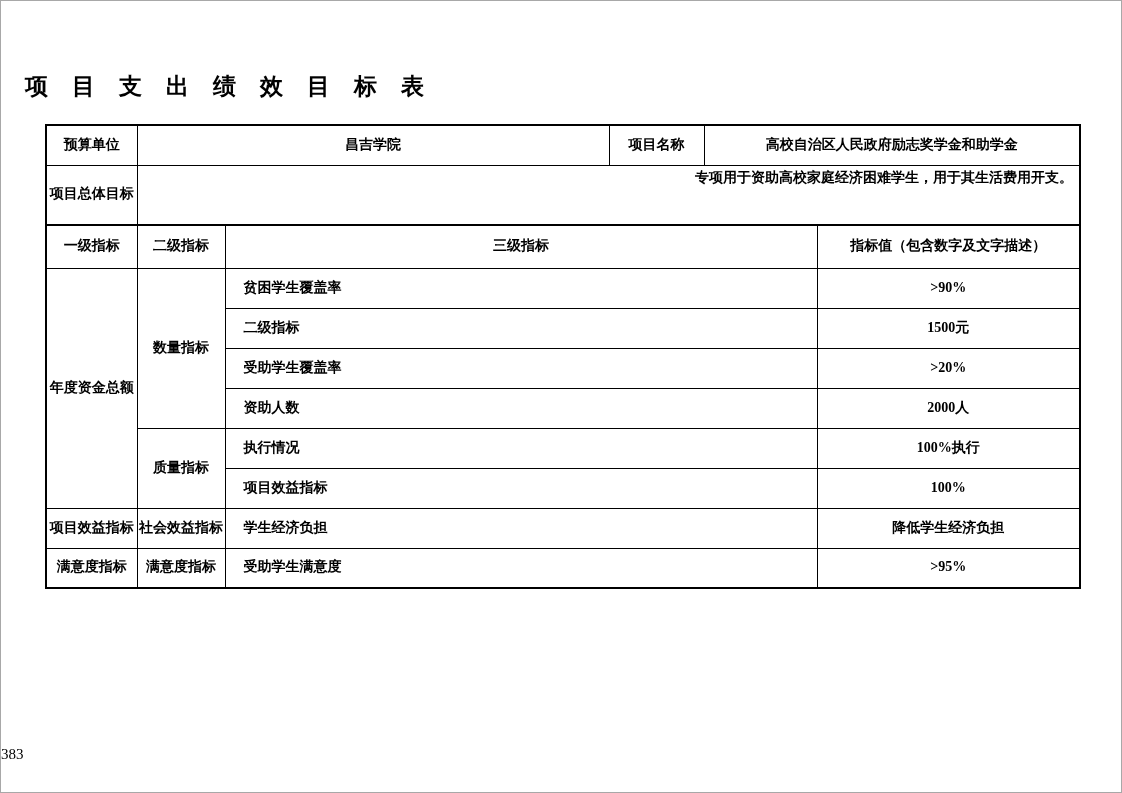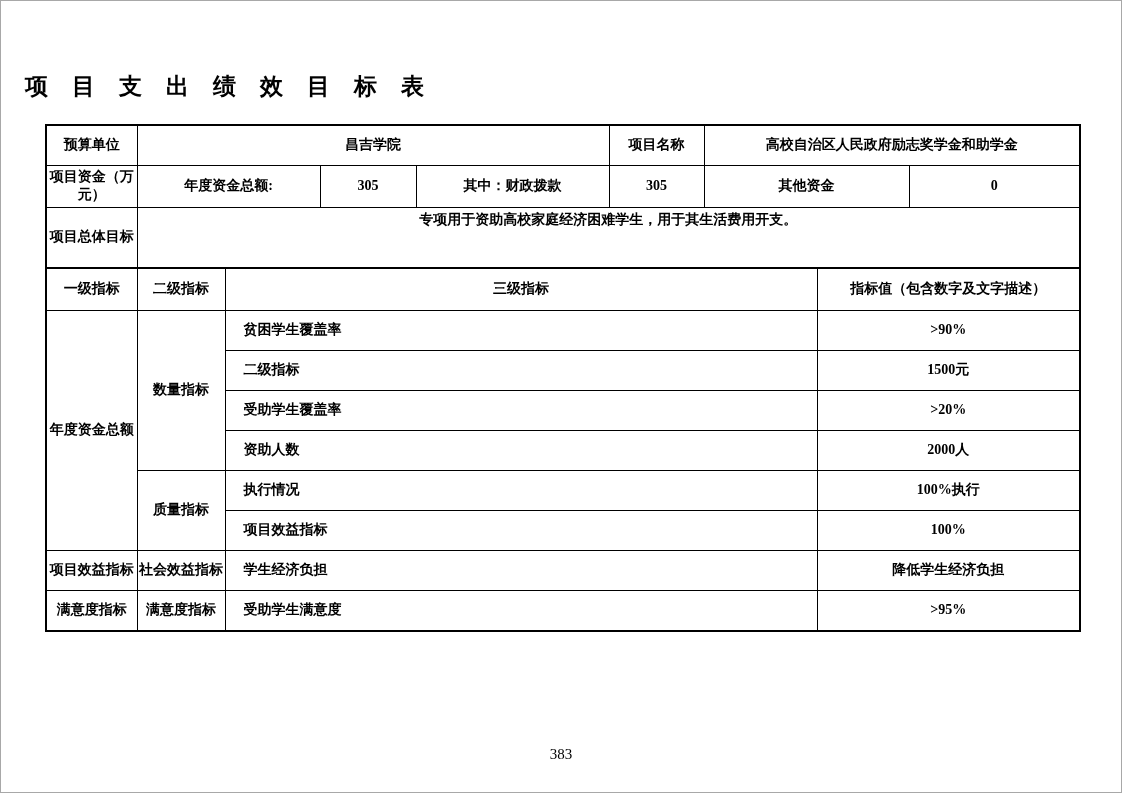"项目资金（万元）" tr.h40 { html: <tr> <td>项目资金（万元）</td> <td>年度资金总额:</td> <td>305</td> <td>其中：财政拨款</td> <td>305</td> <td>其他资金</td> <td>0</td> </tr> -> none }
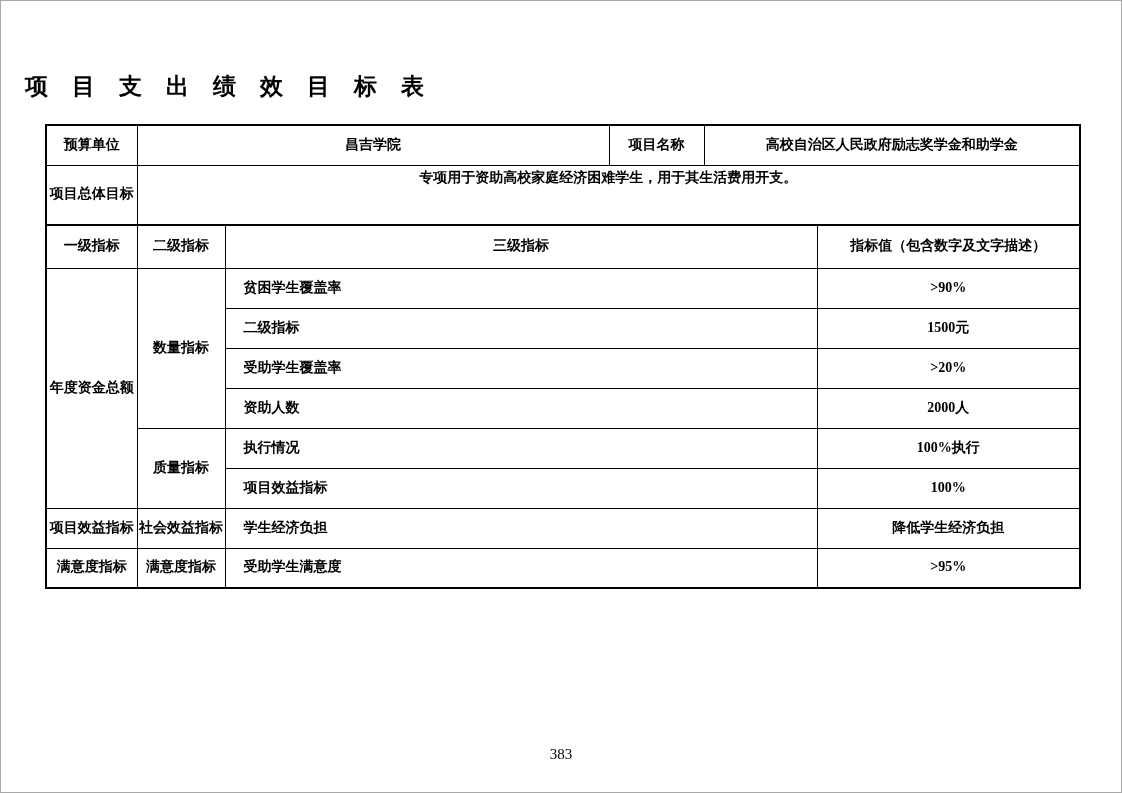"专项用于资助高校家庭经济困难学生，用于其生活费用开支。" .goal-cell { text-align: center -> right }
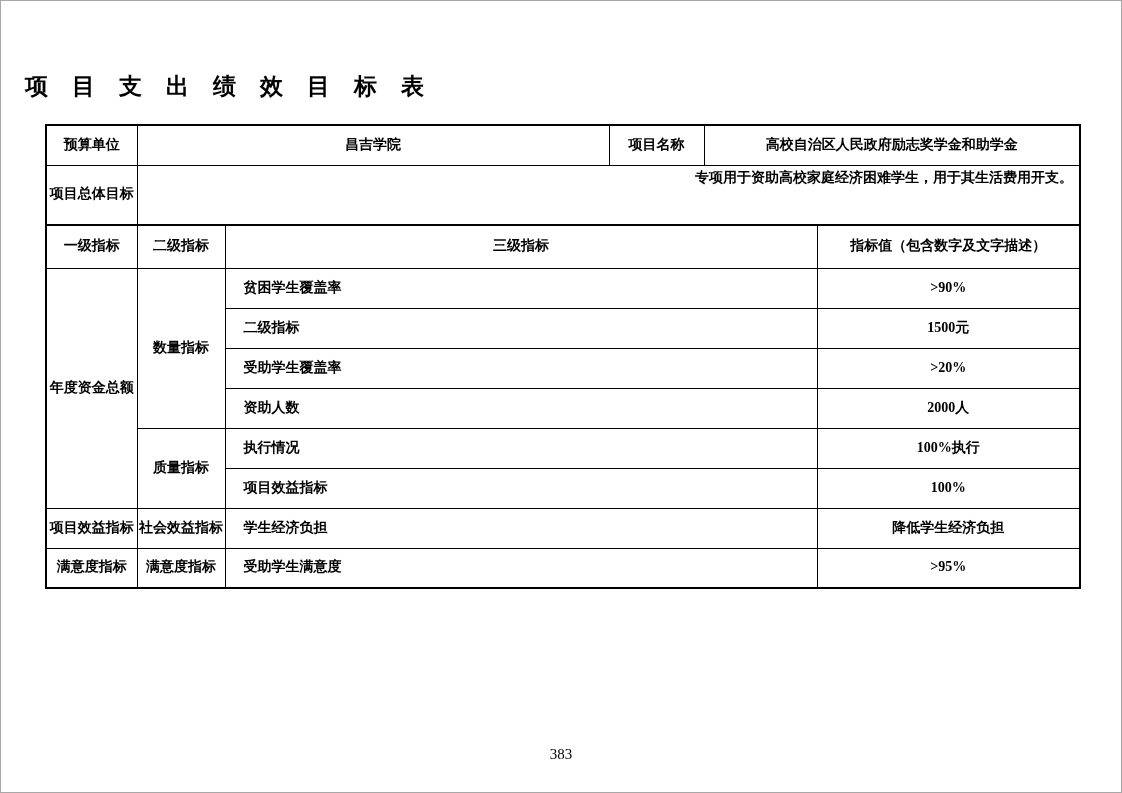"383" .page-number { text-align: center -> left }
